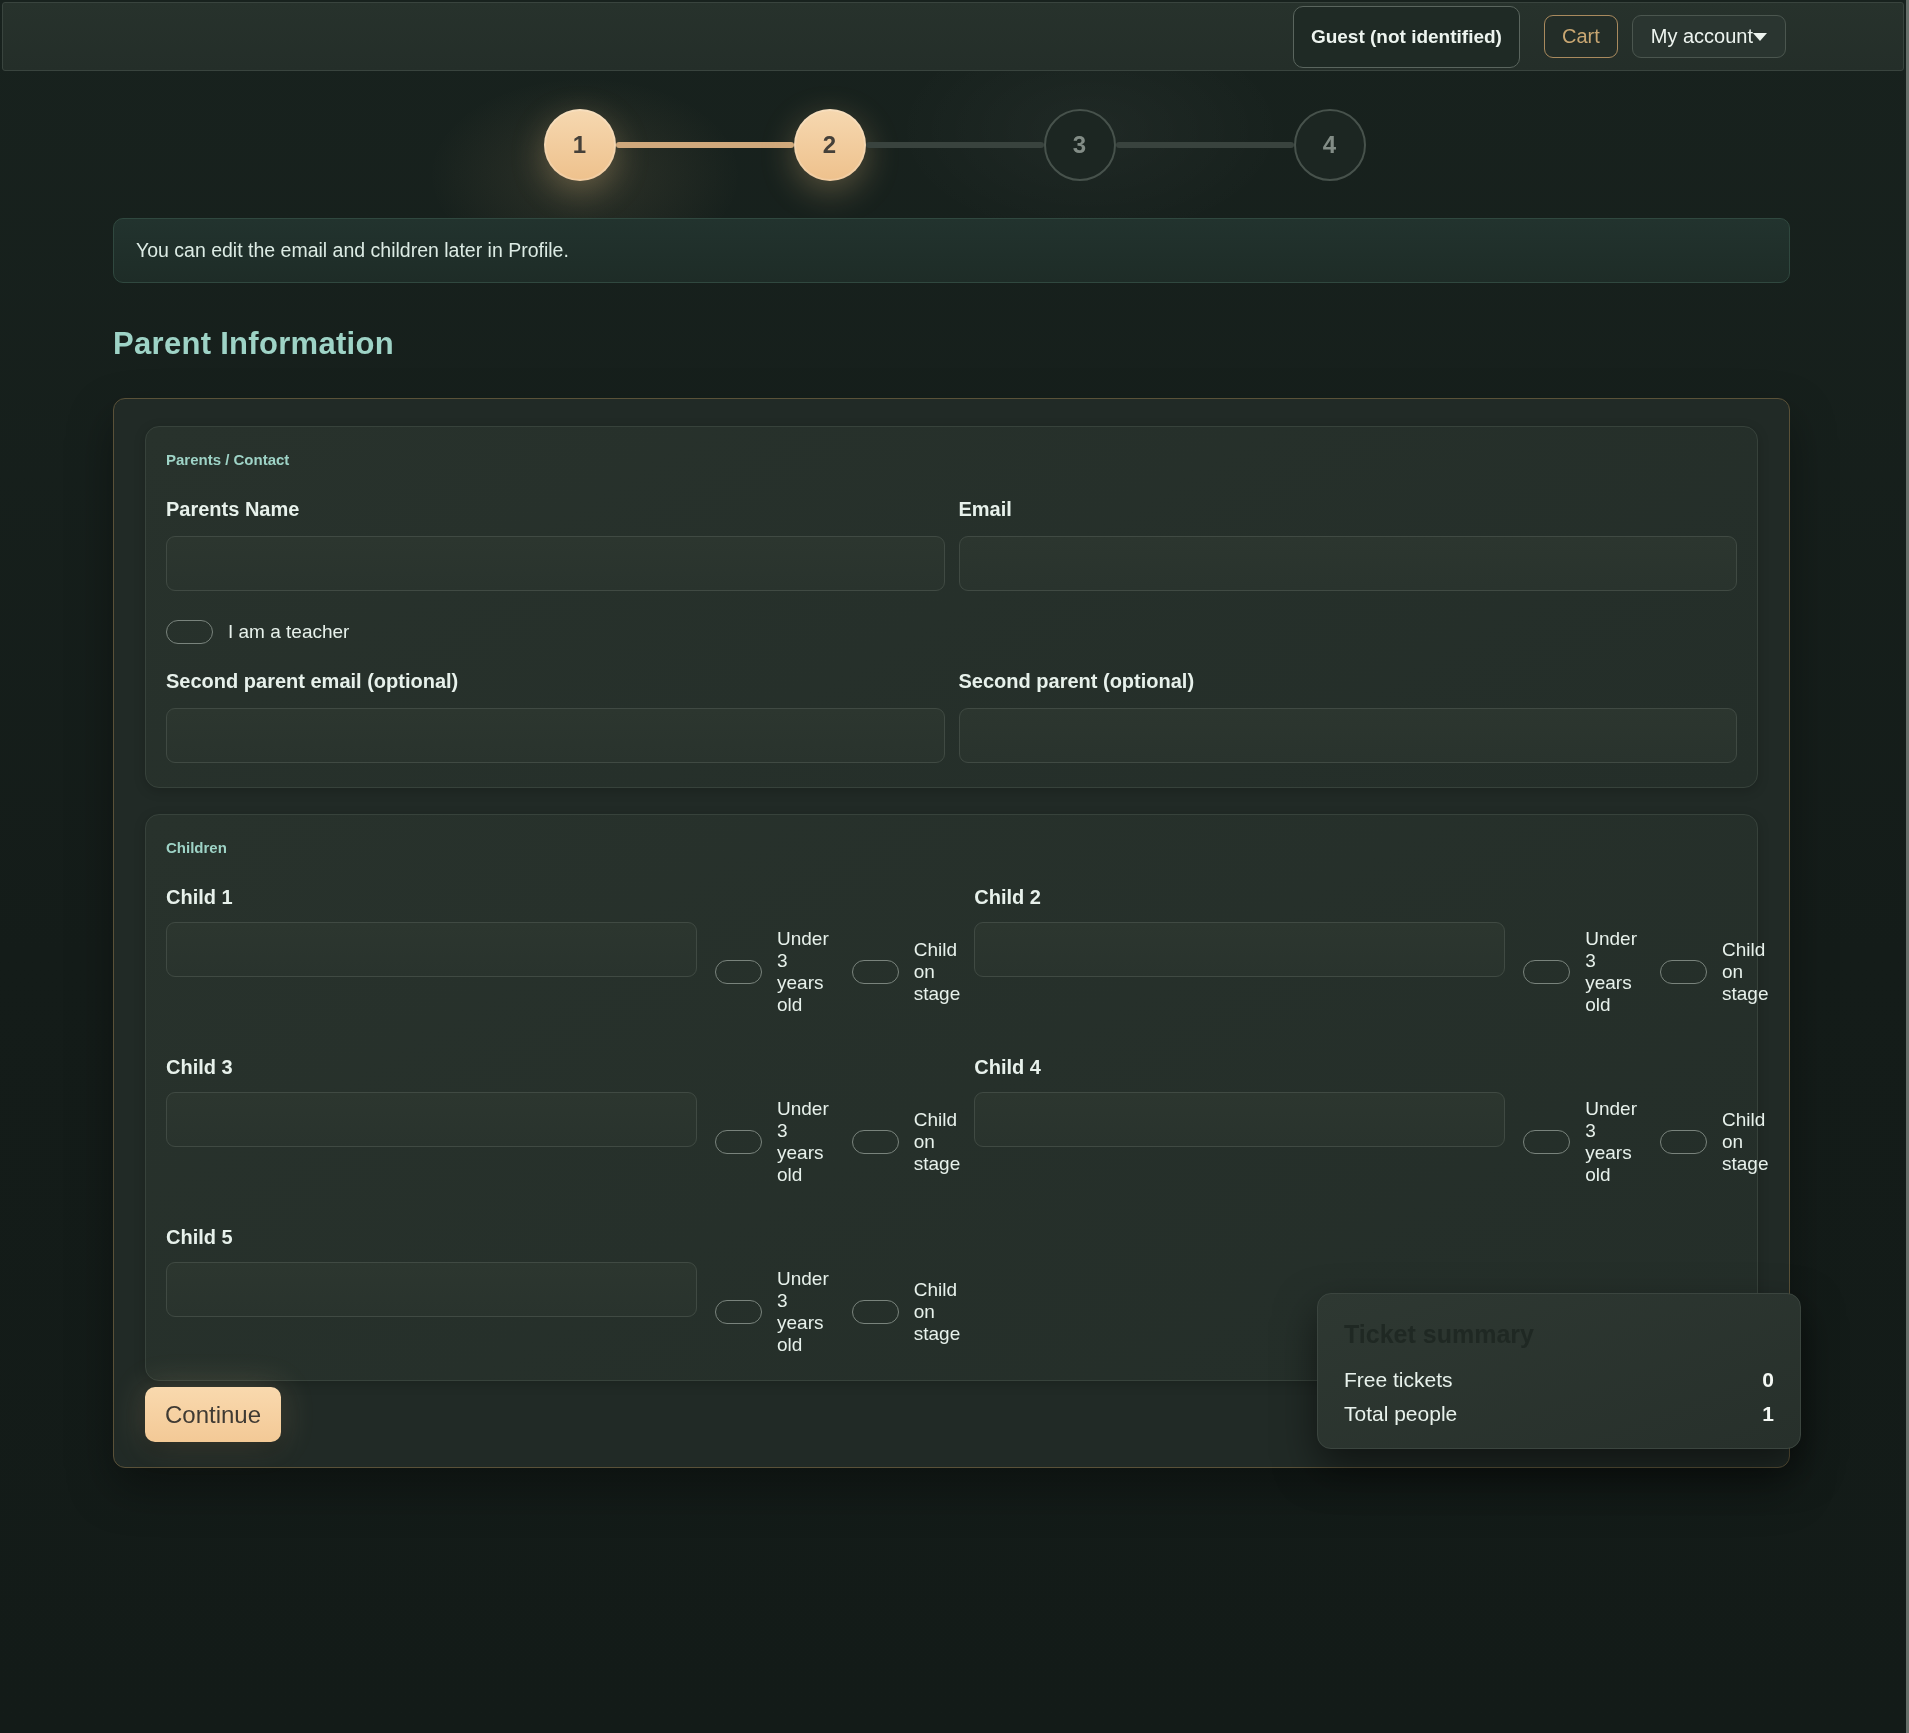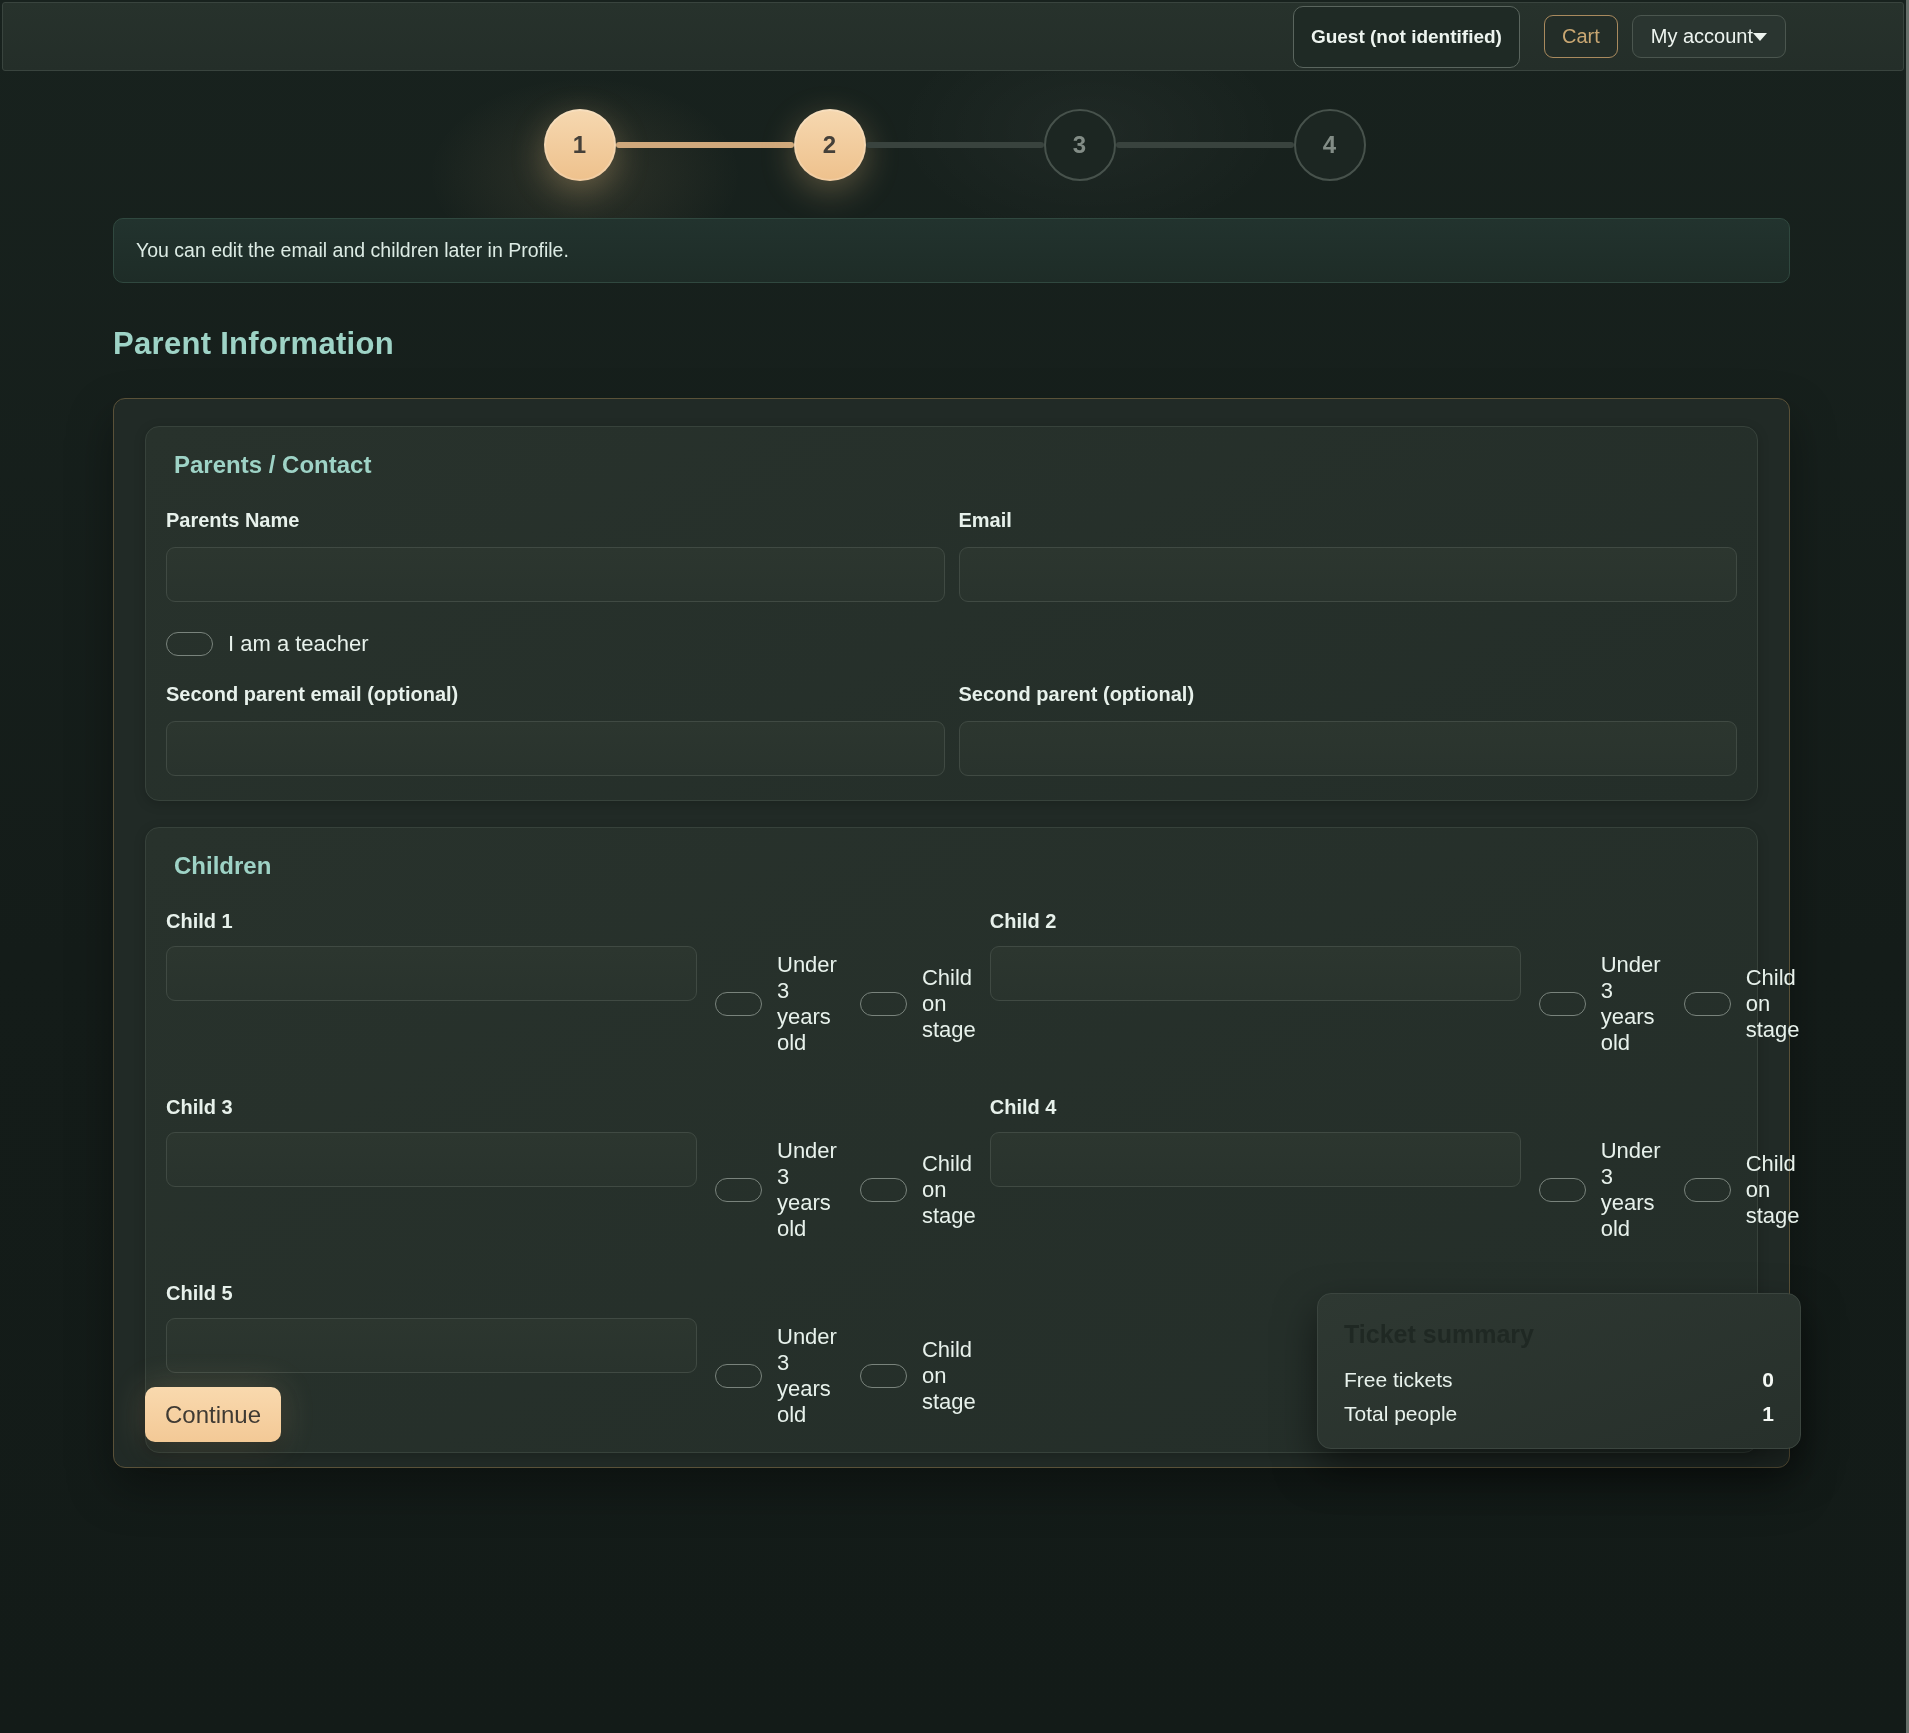"Parents / Contact" .section-title { font-size: 24px -> 15px; margin-left: 8px -> none }
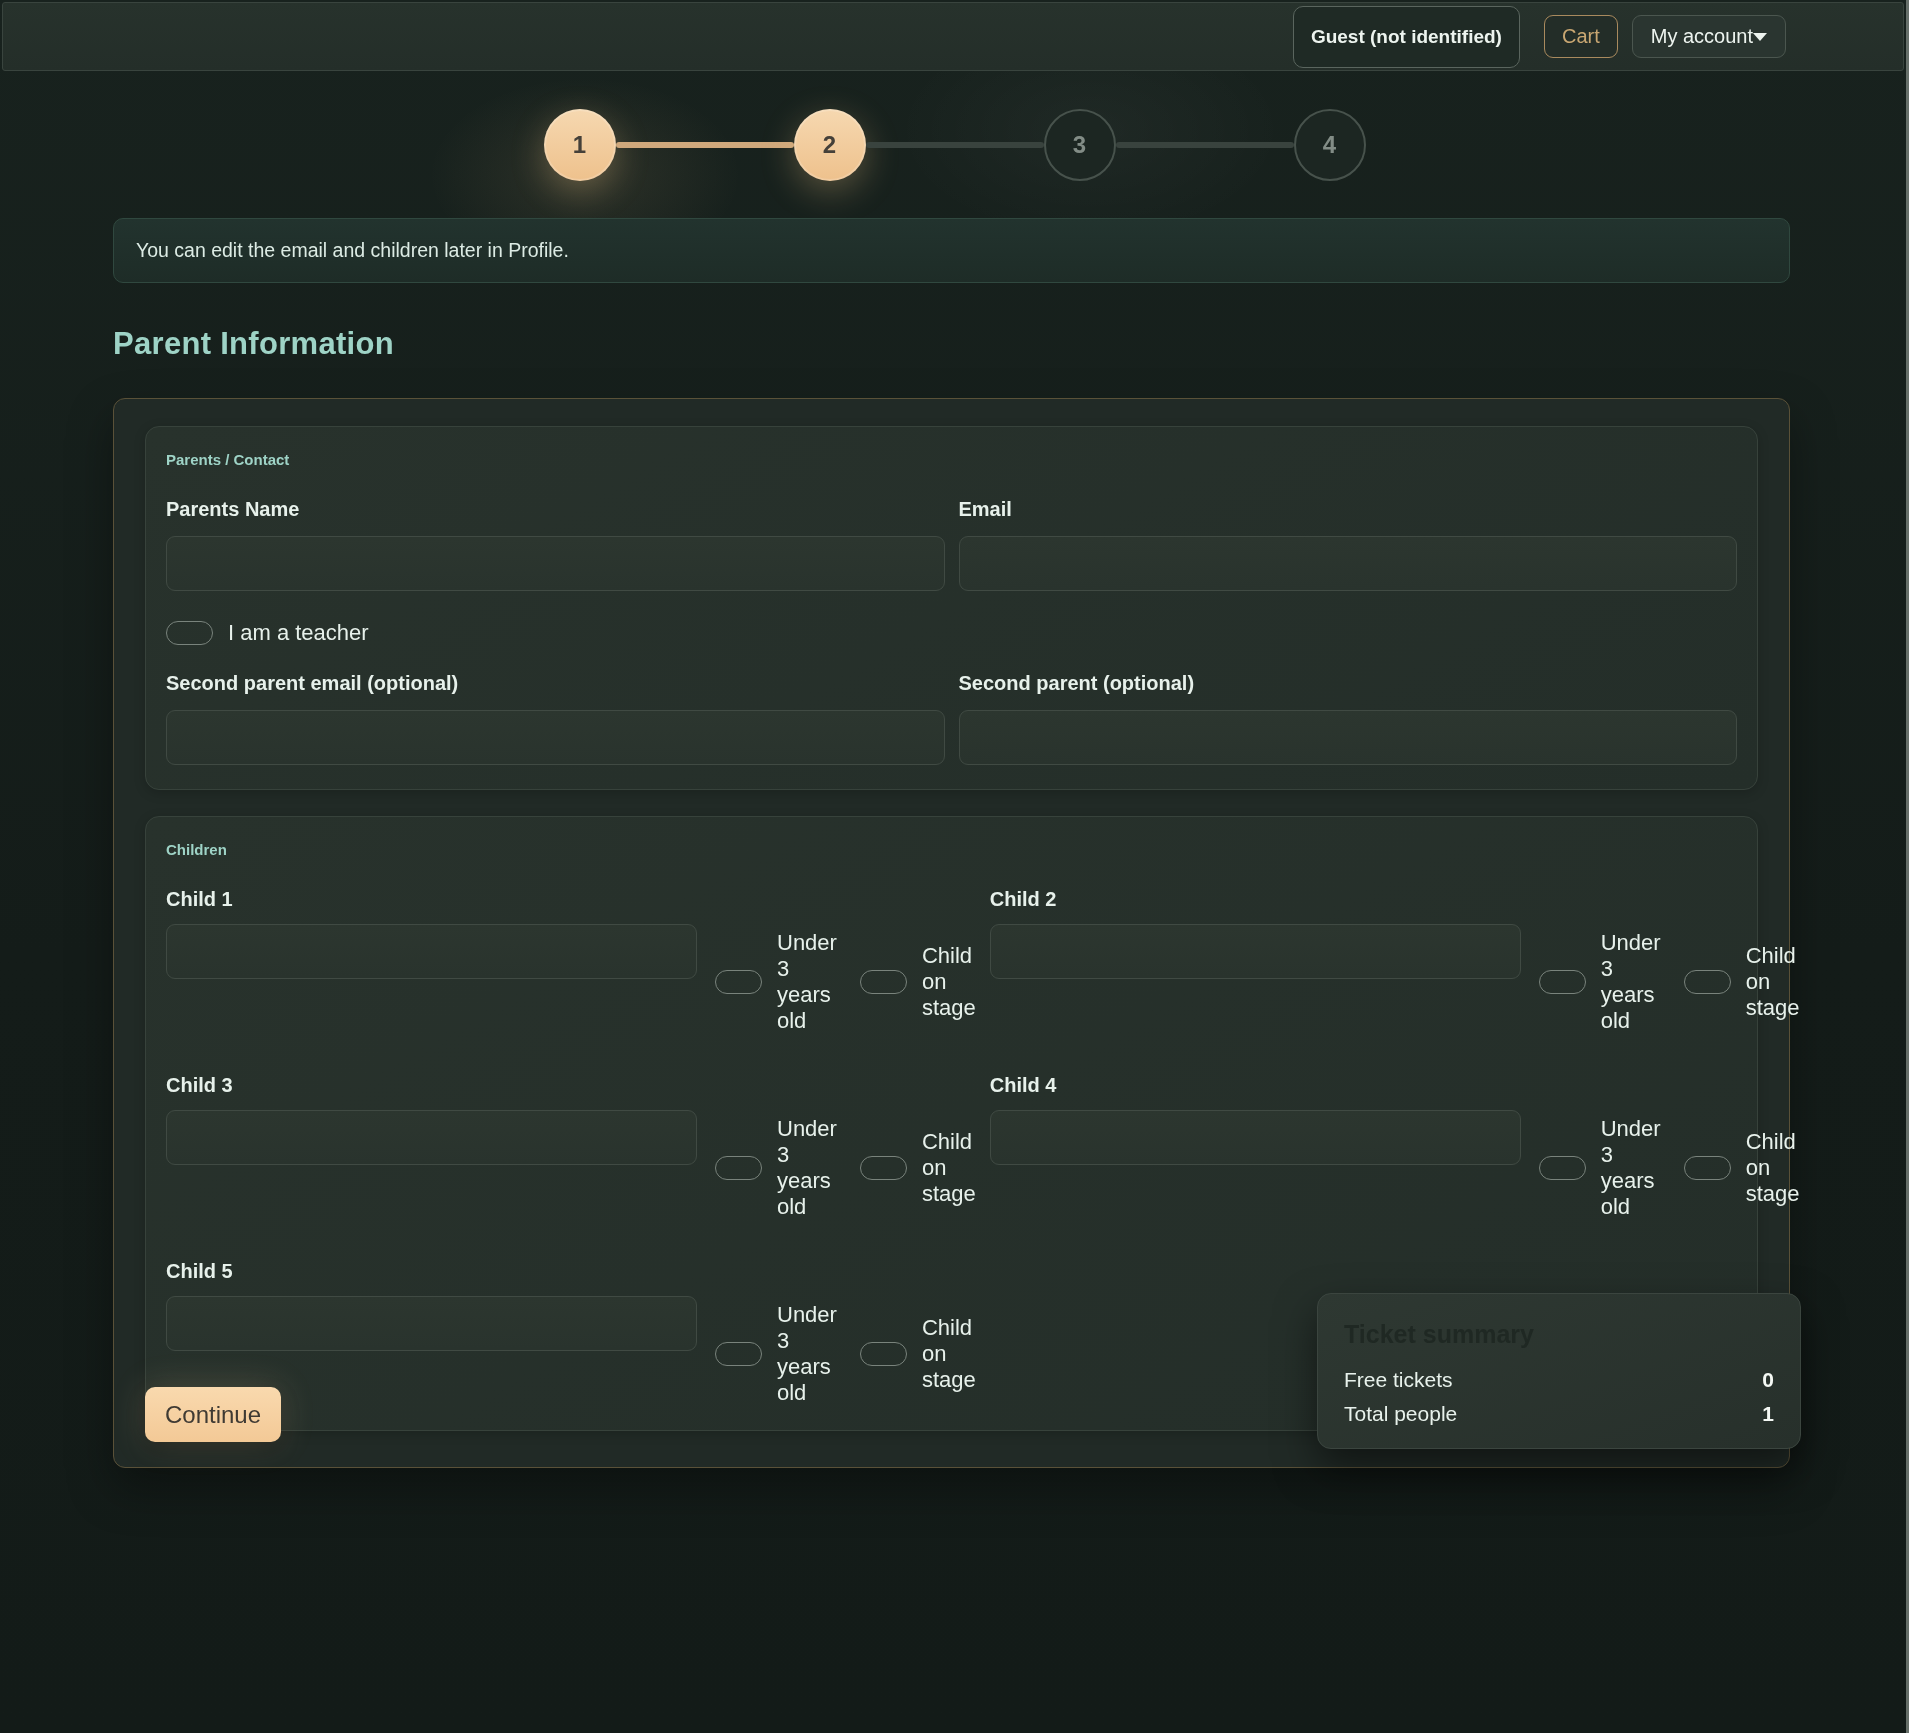"I am a teacher" .toggle-label { font-size: 22px -> 19px }
